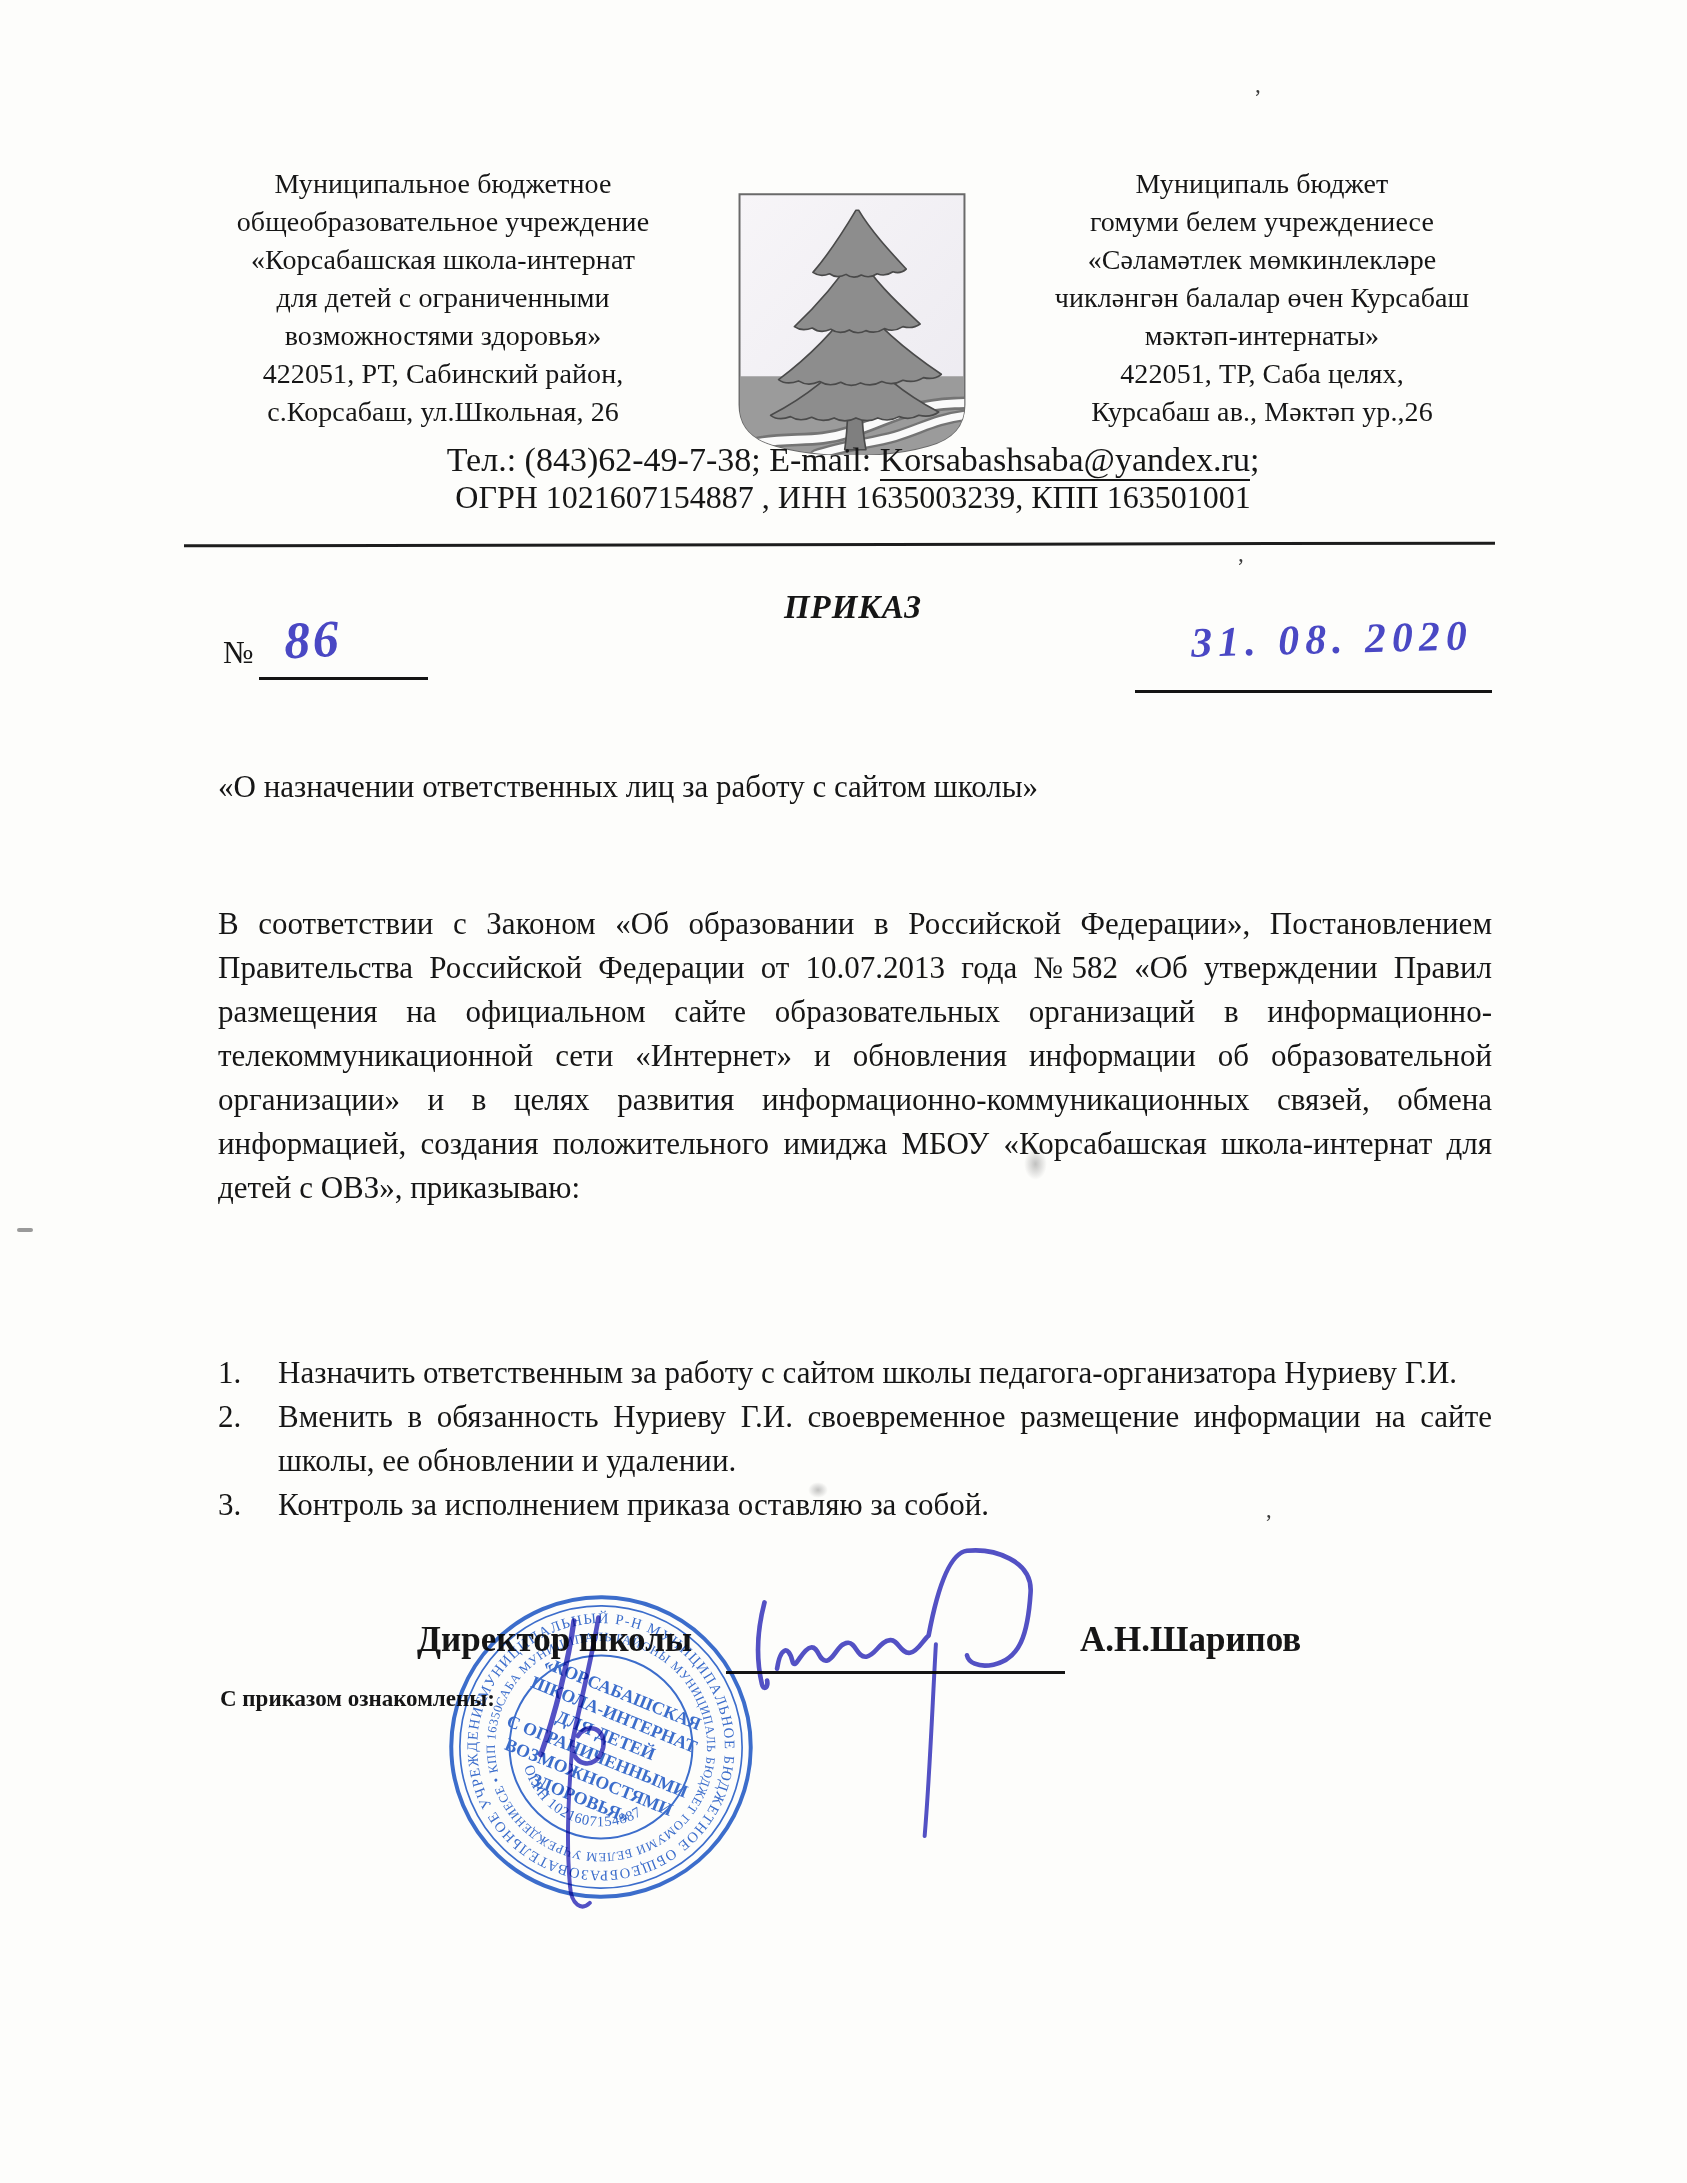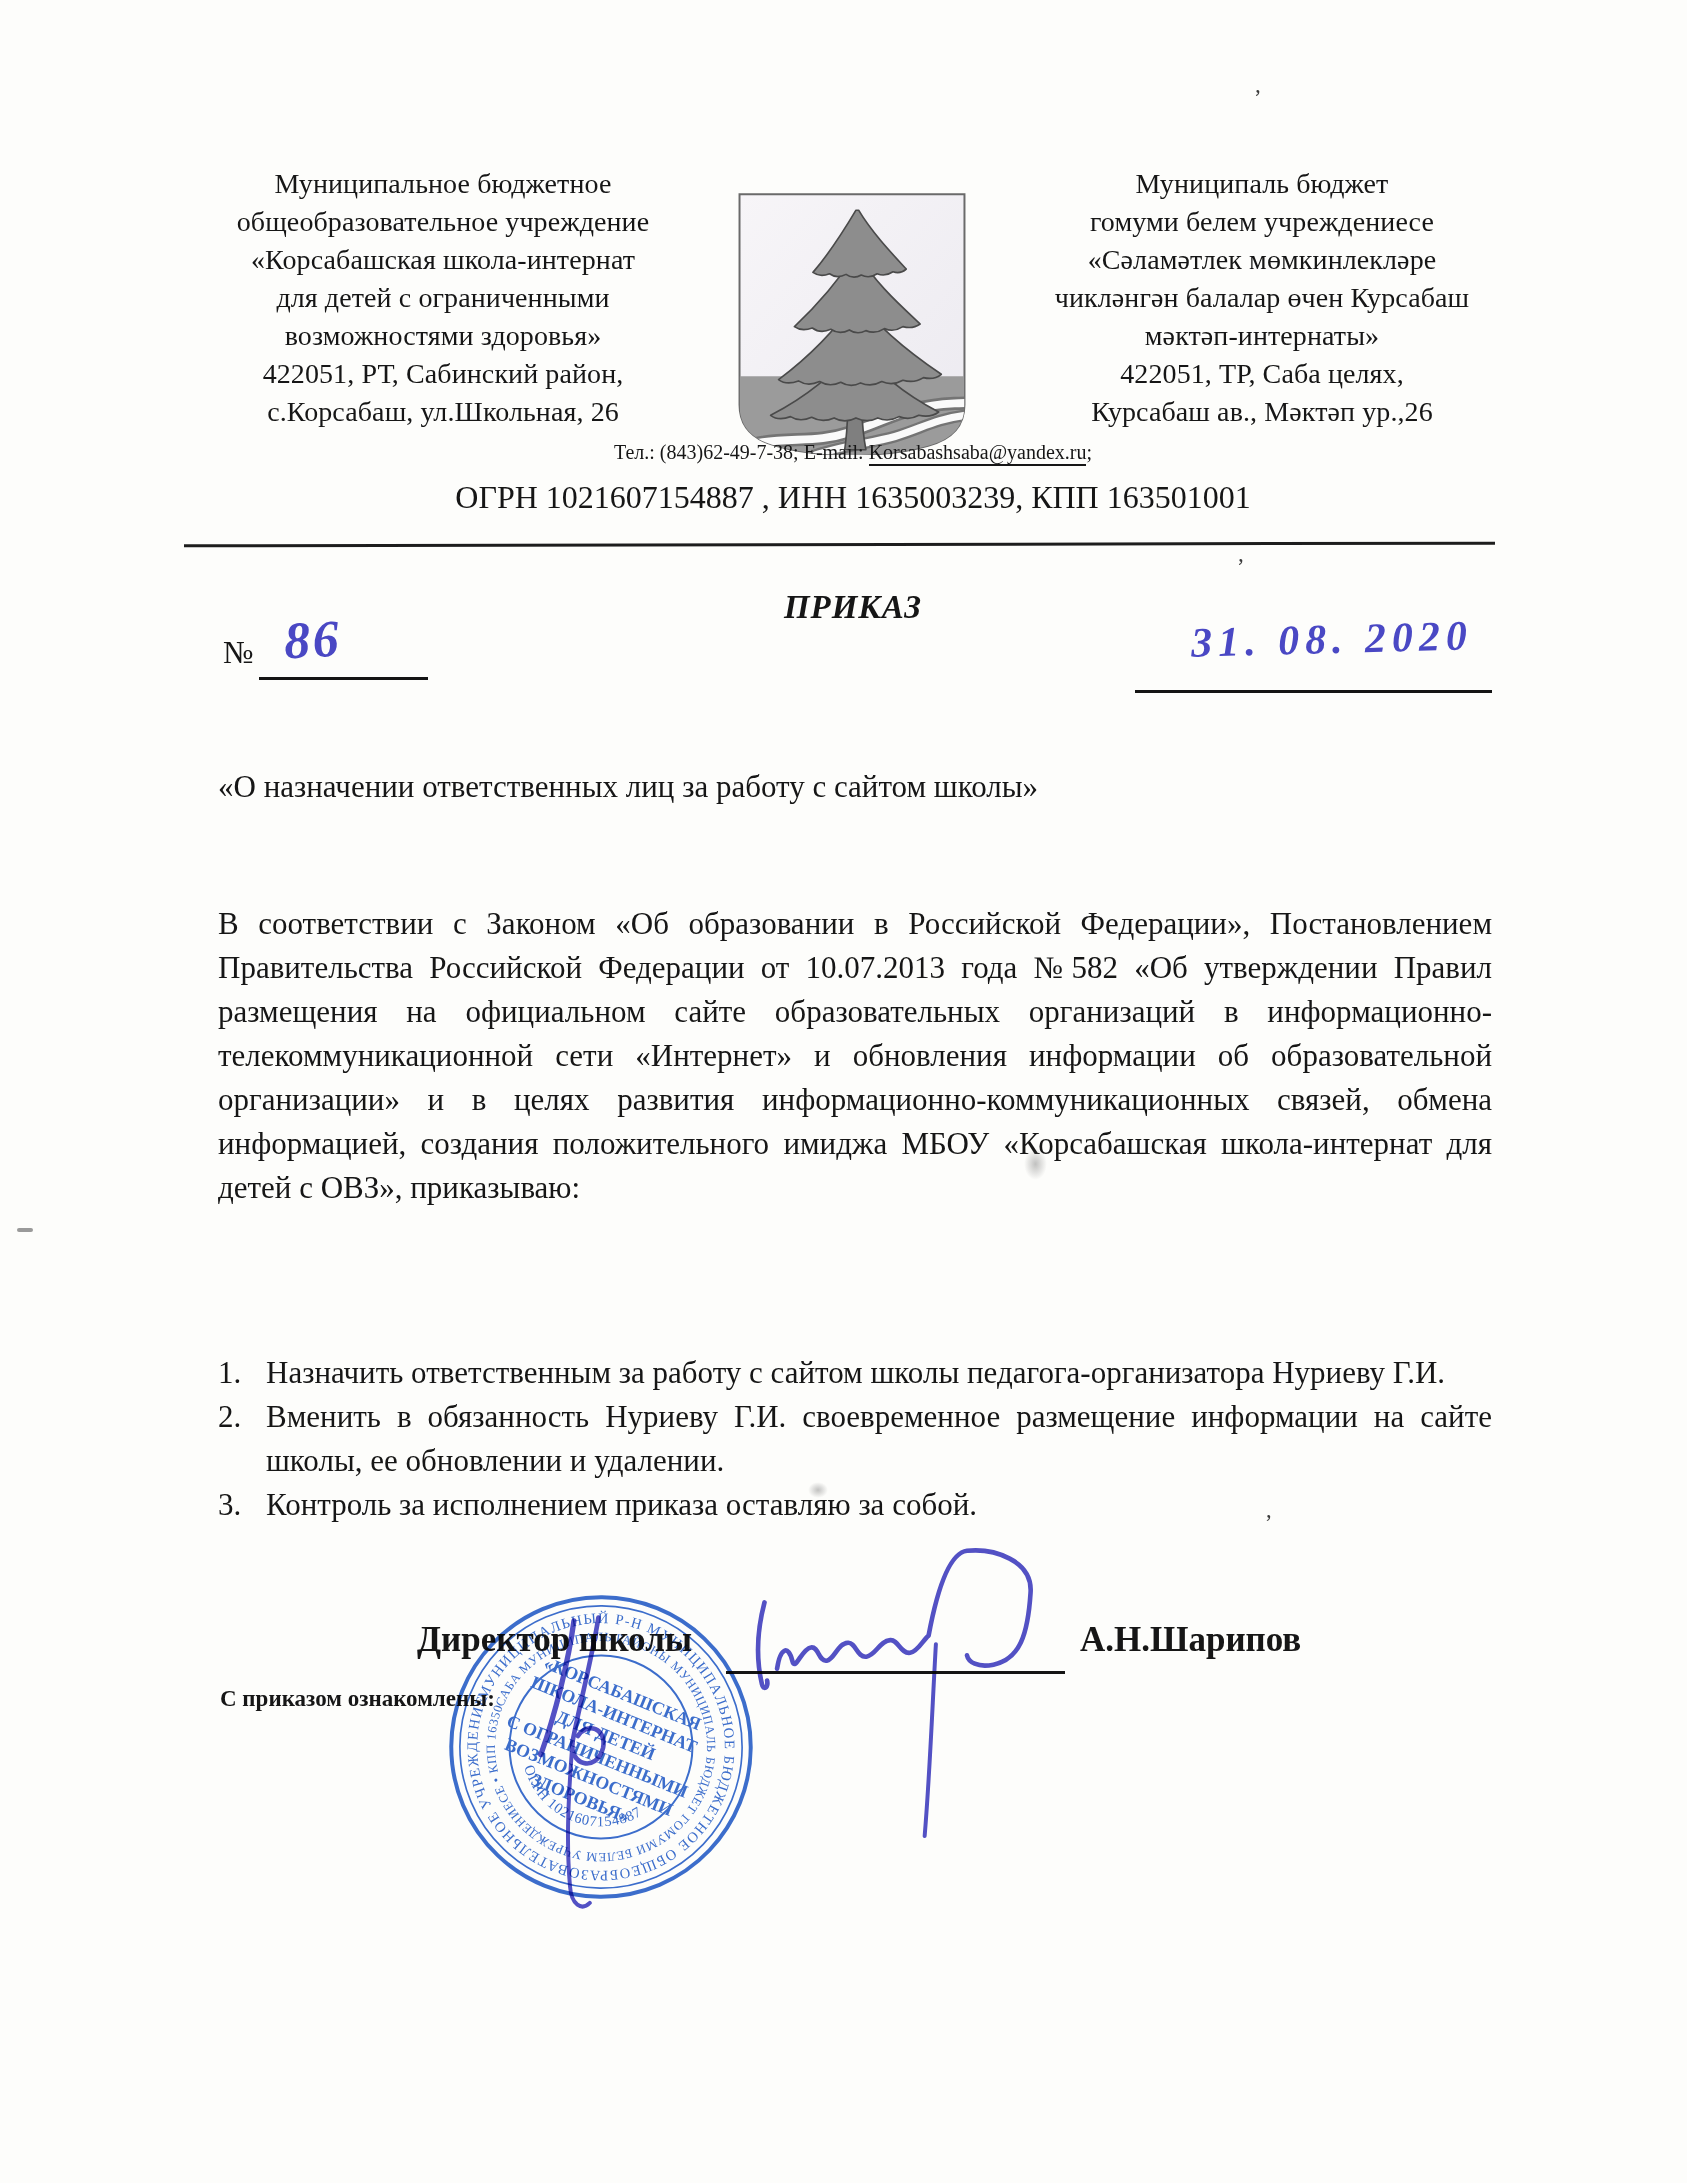"Тел.: (843)62-49-7-38; E-mail:" .contact-line { font-size: 20px -> 34px }
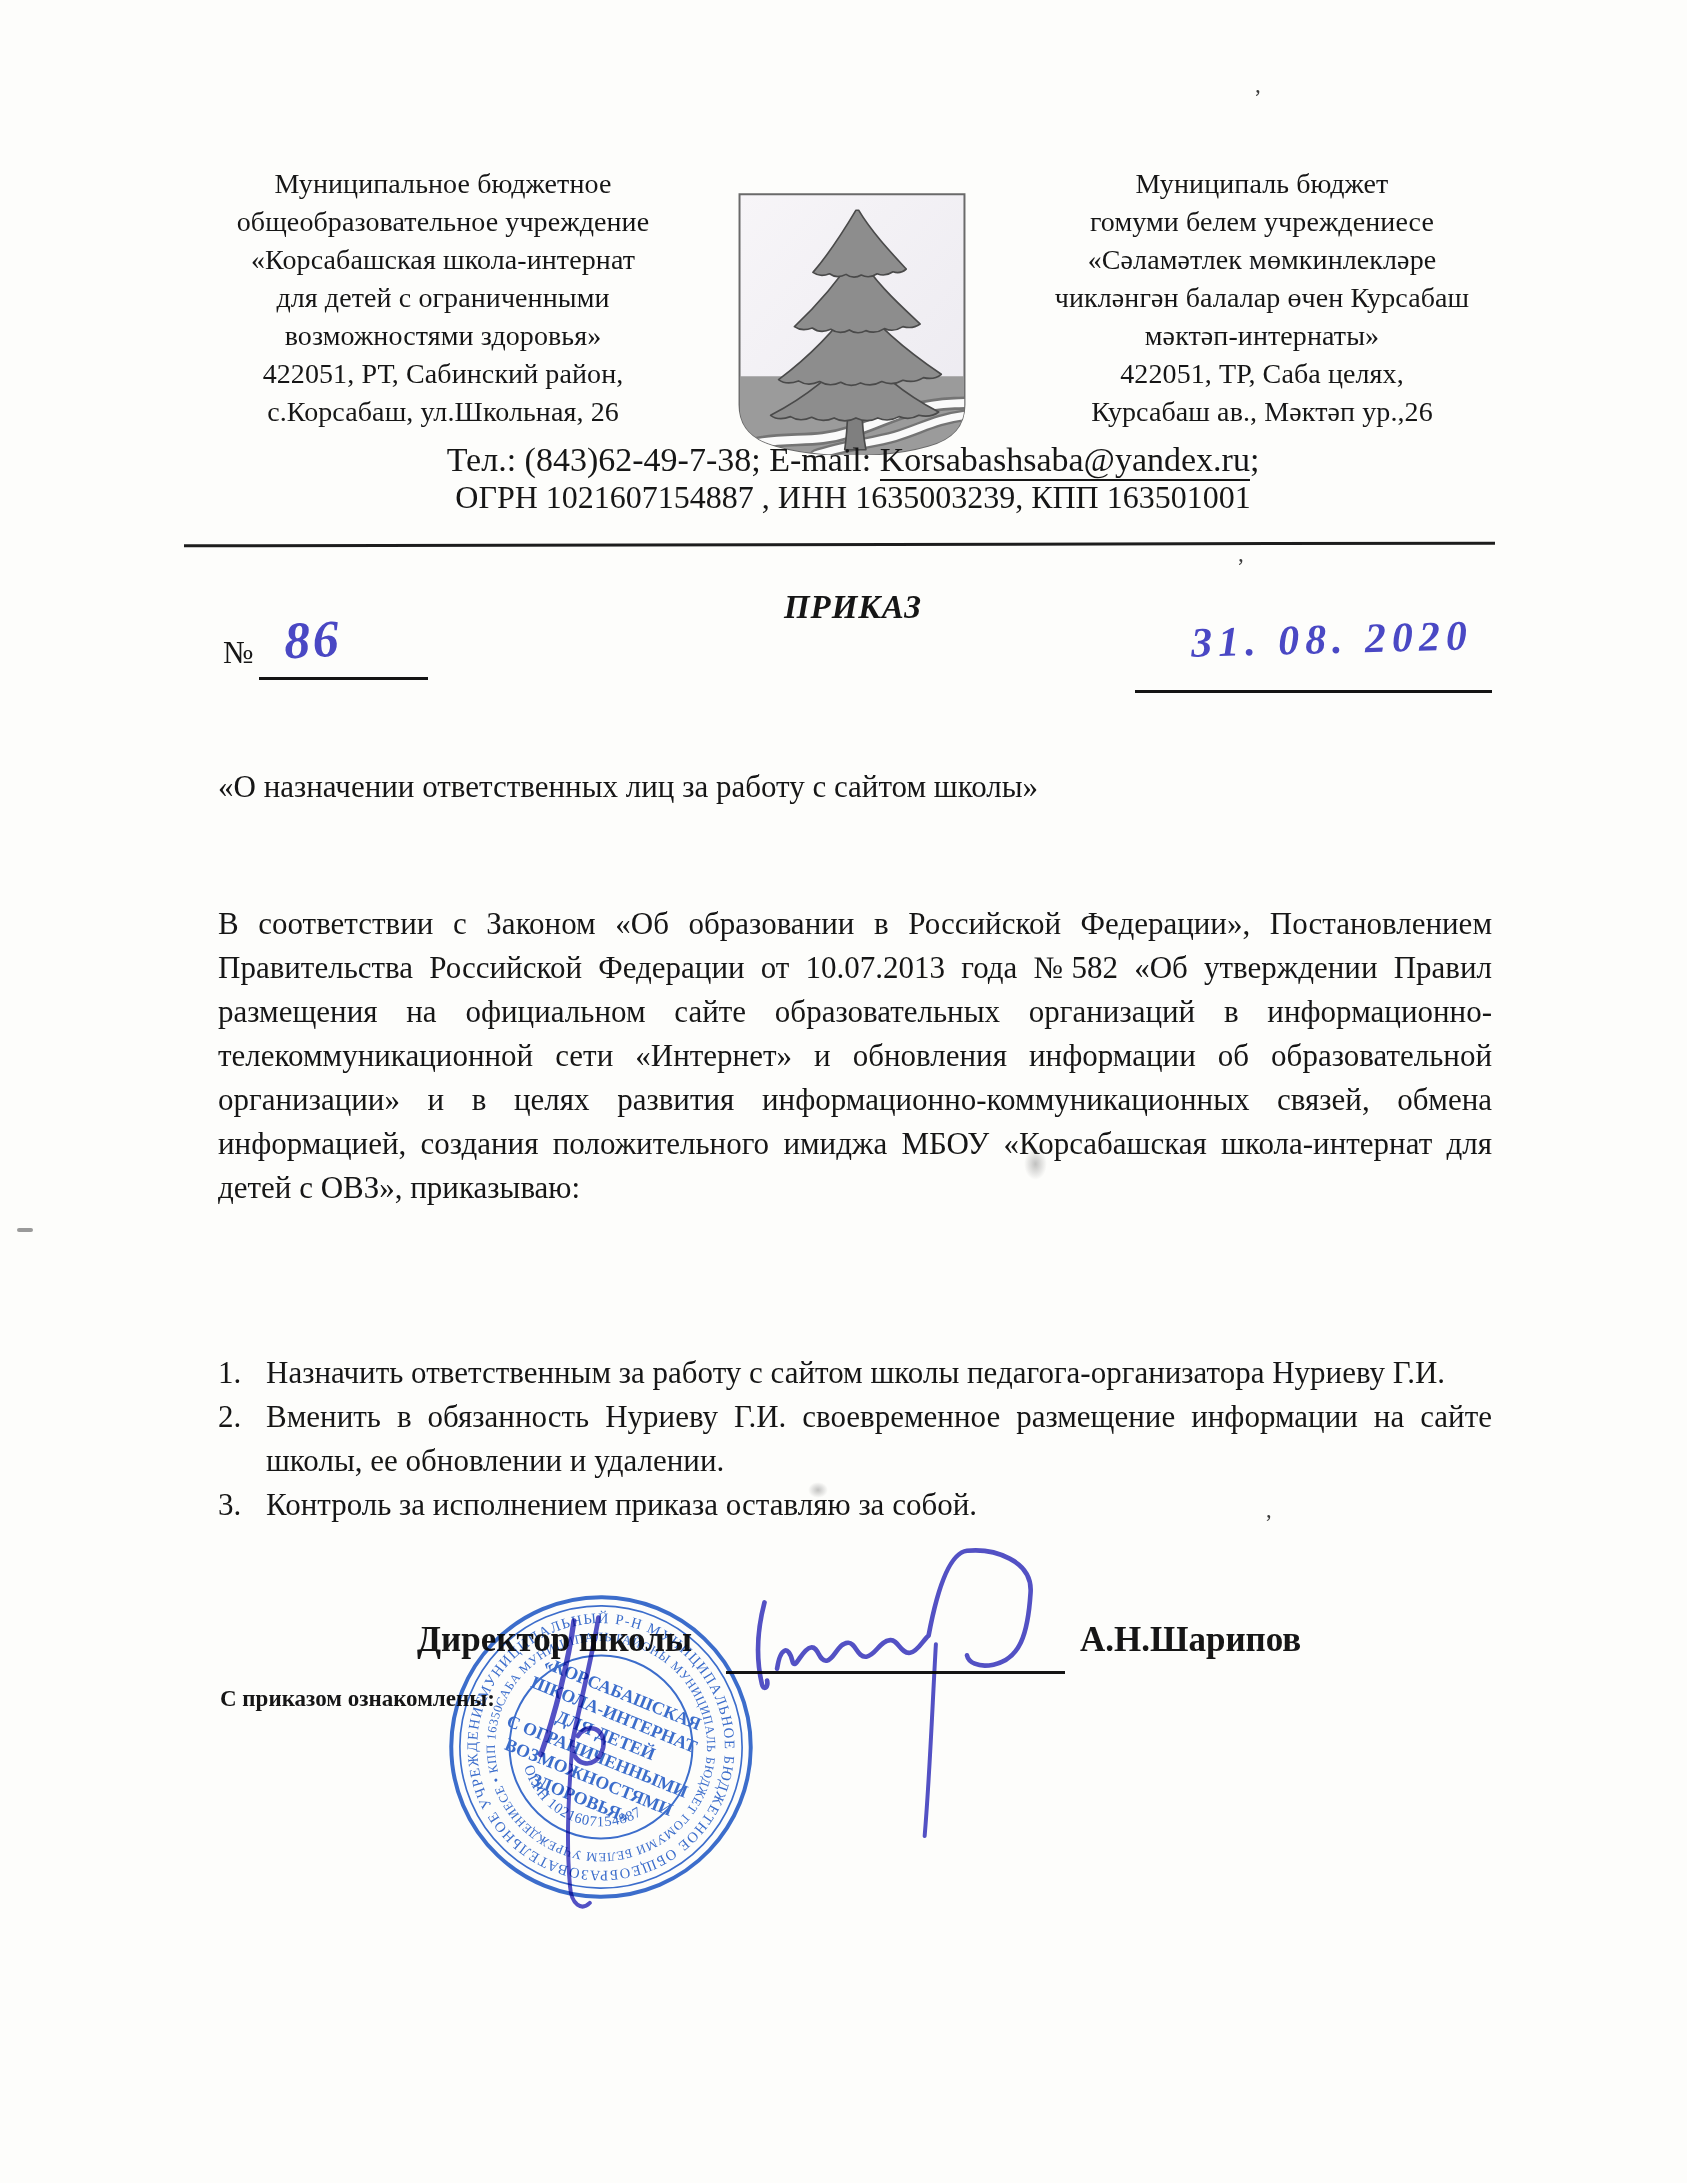"Назначить ответственным за работу с" .list-text { margin-left: none -> 12px }
